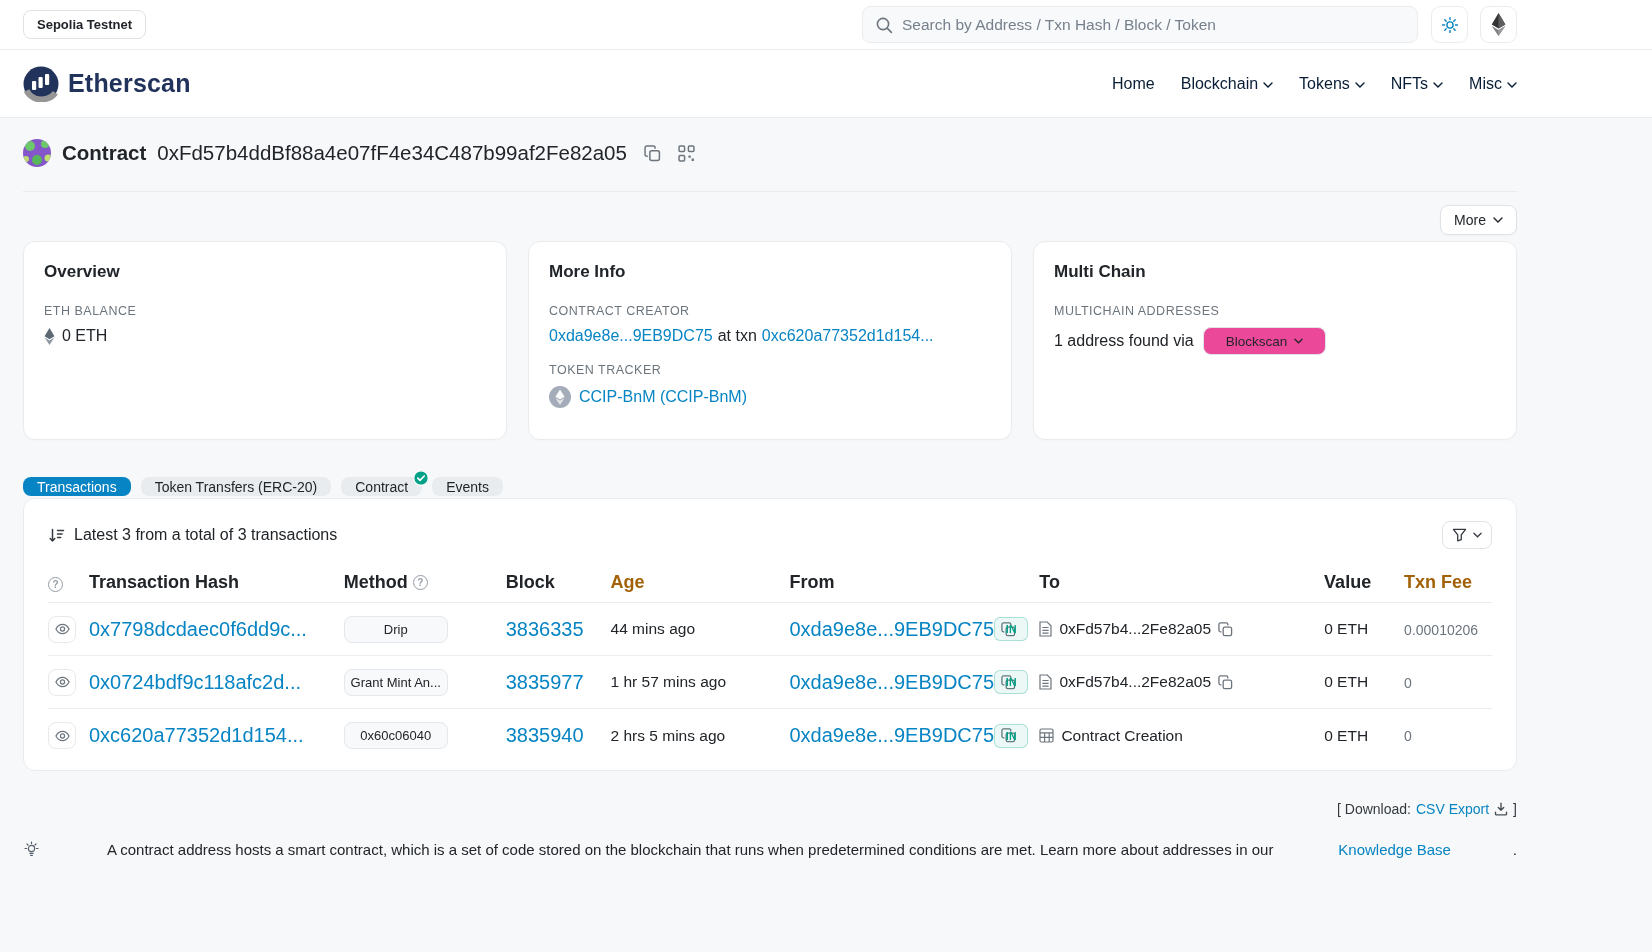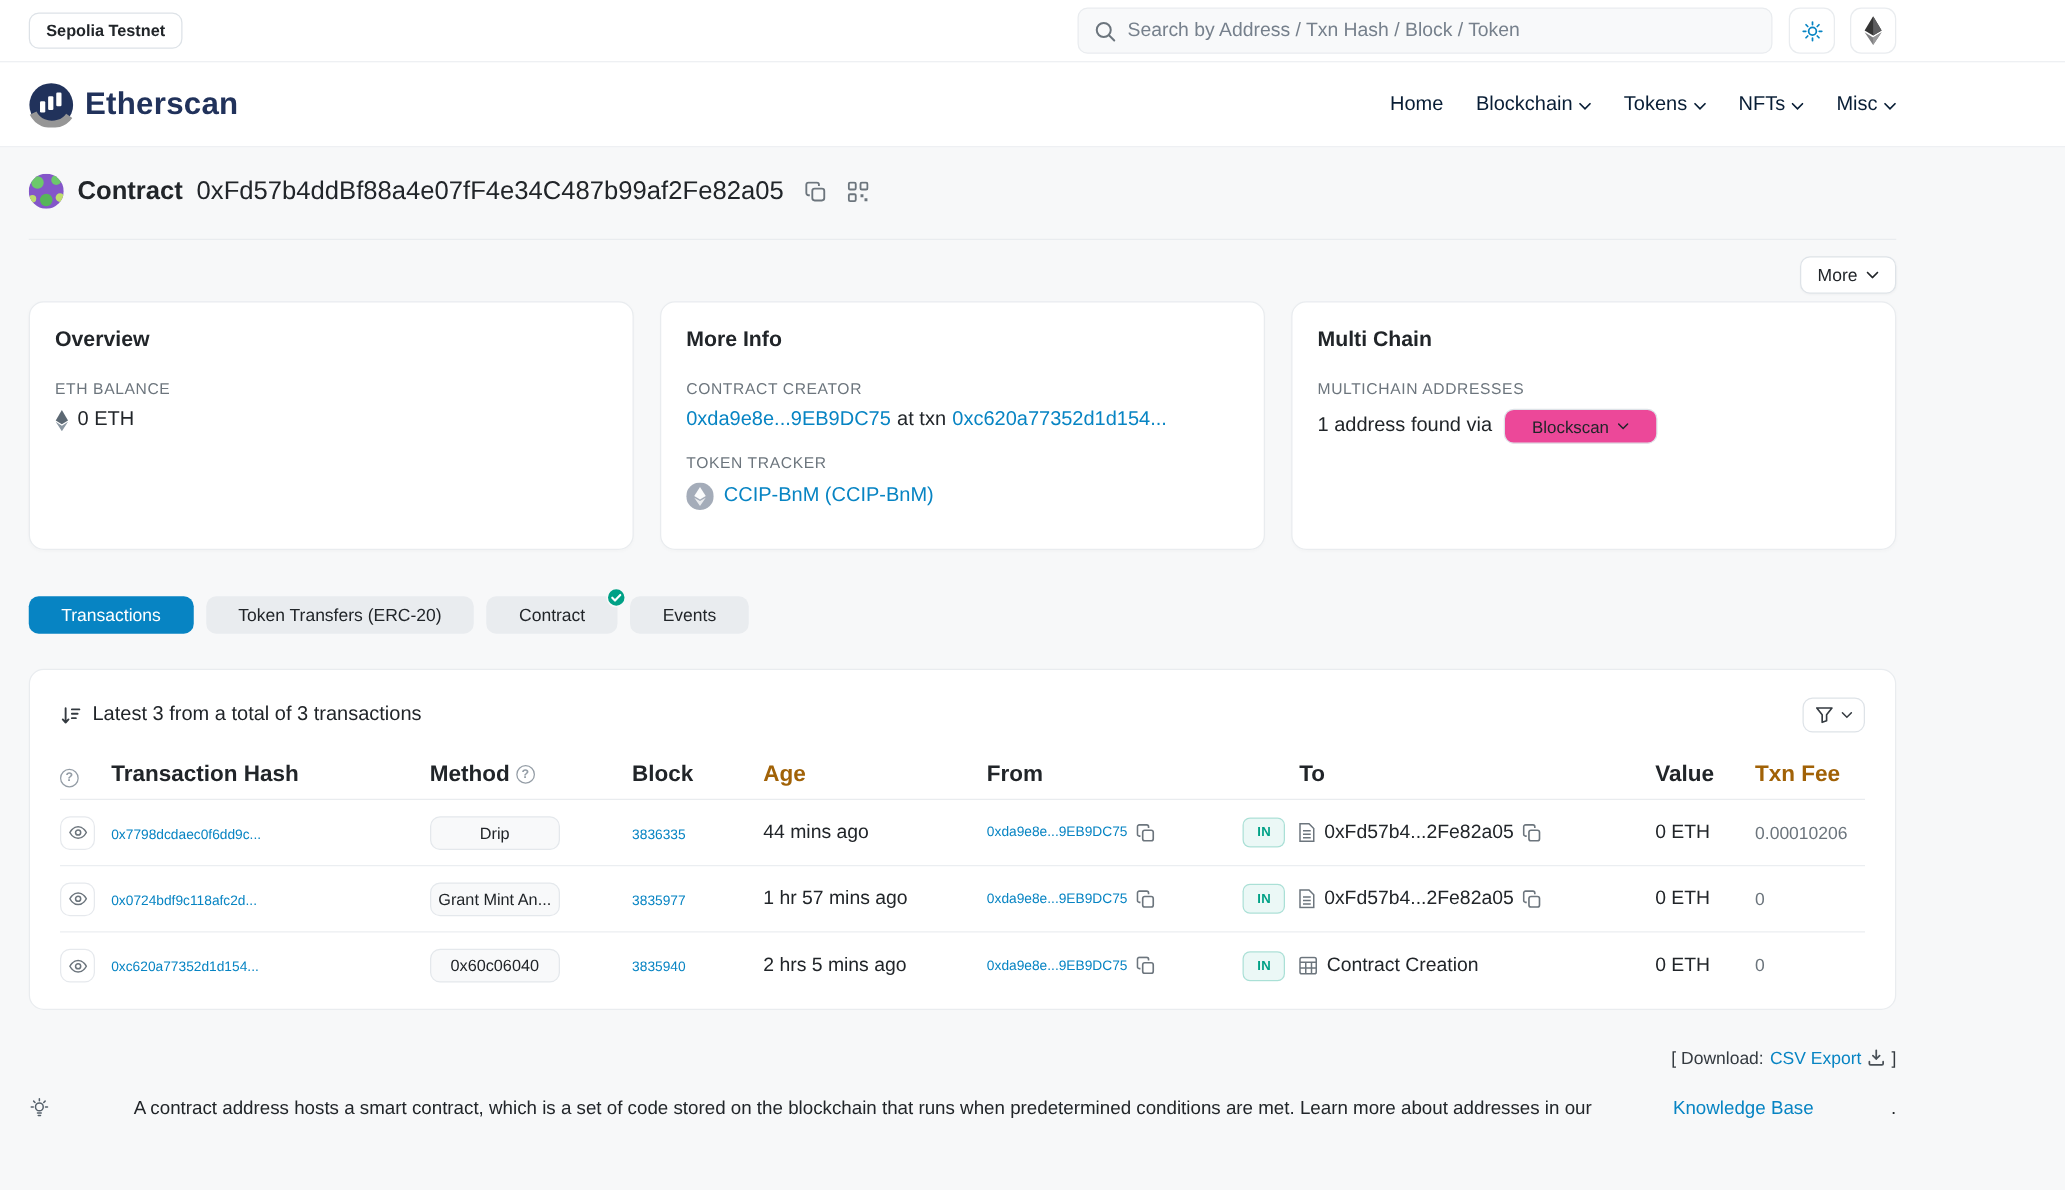"Transactions" .tab { height: 30px -> 19px; padding: 0 26px -> 0 14px }
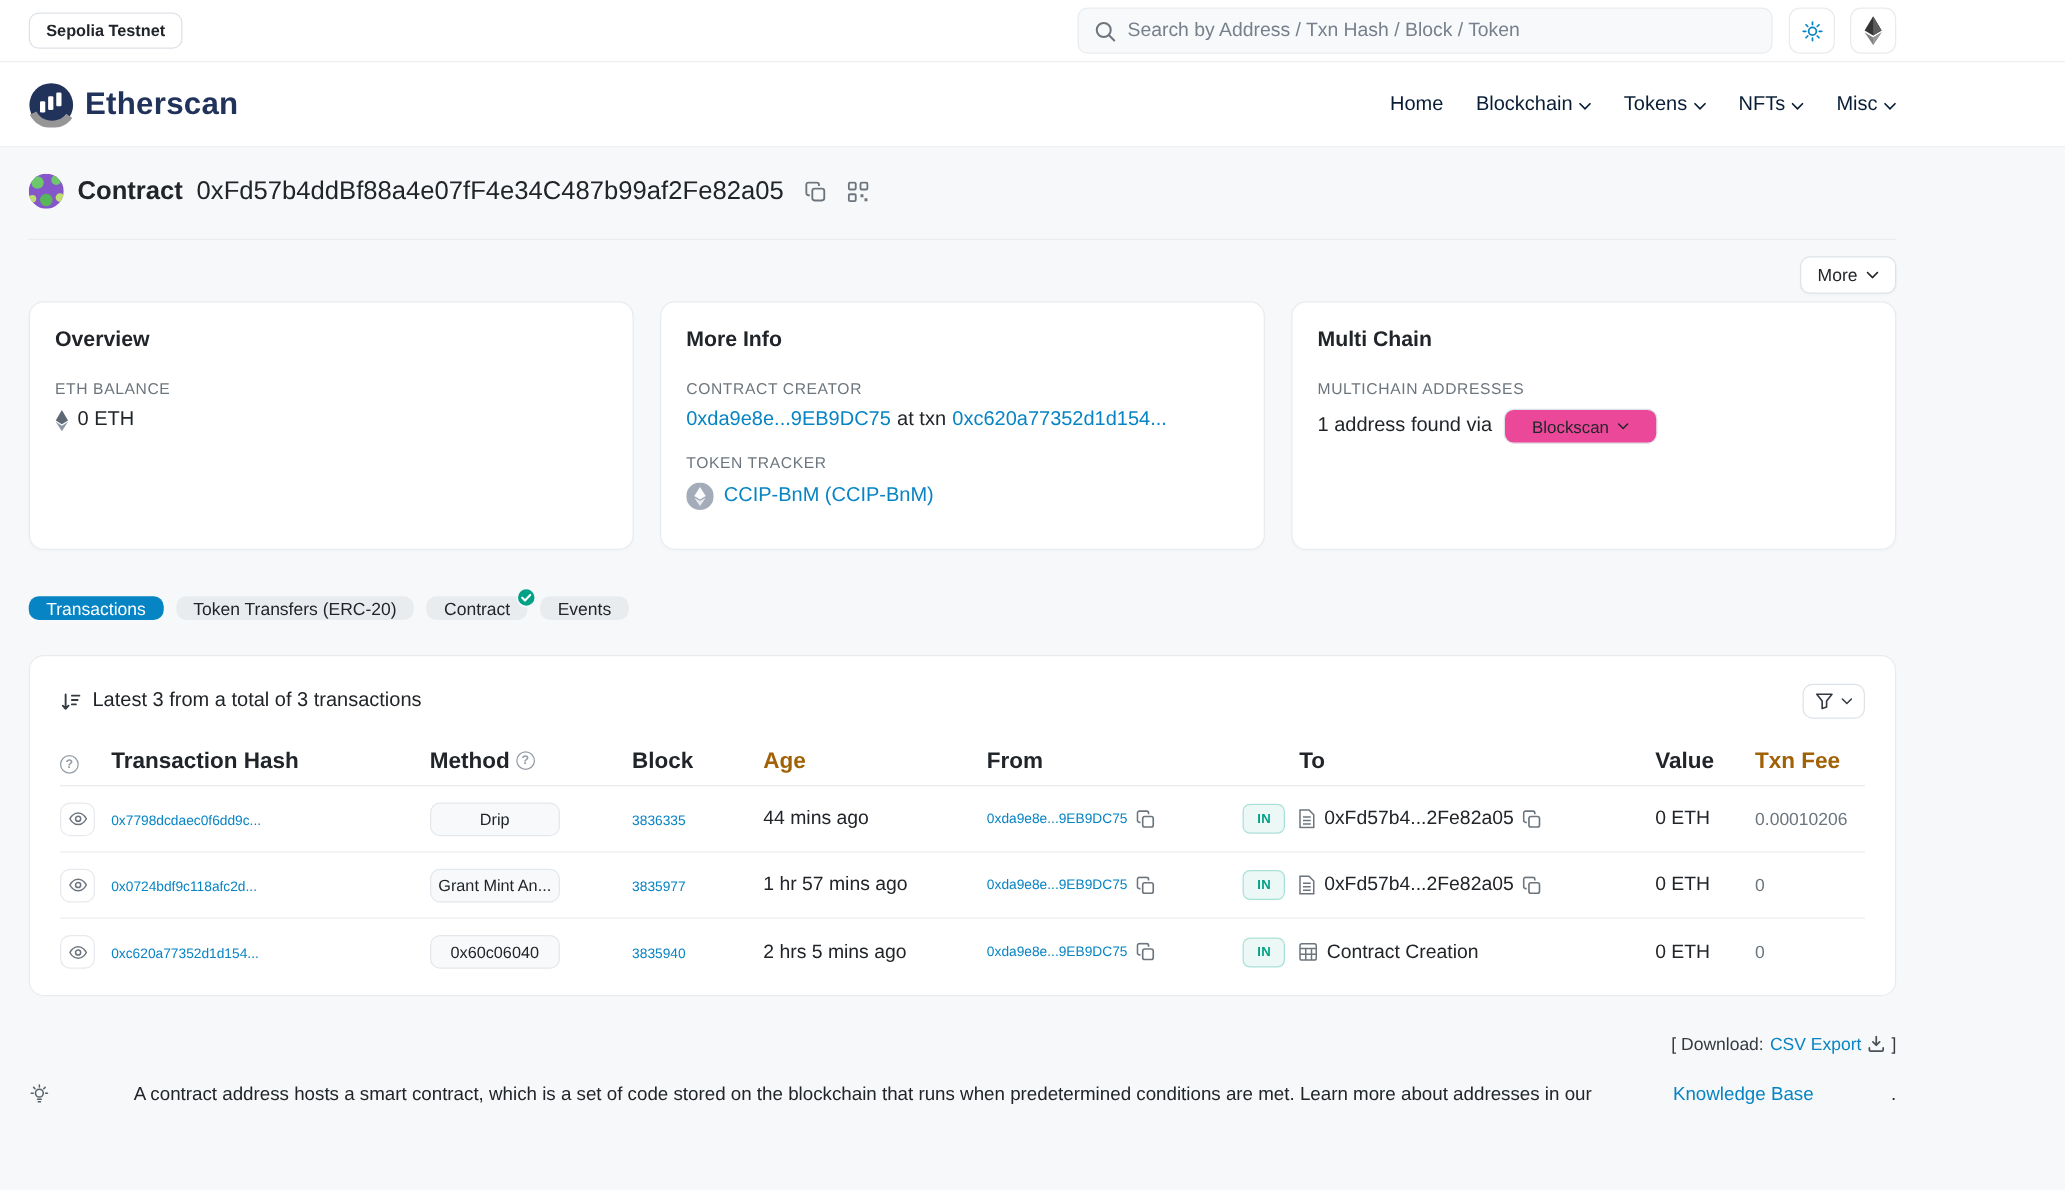"Latest 3 from a total" .table-card { margin-top: 28px -> 2px }
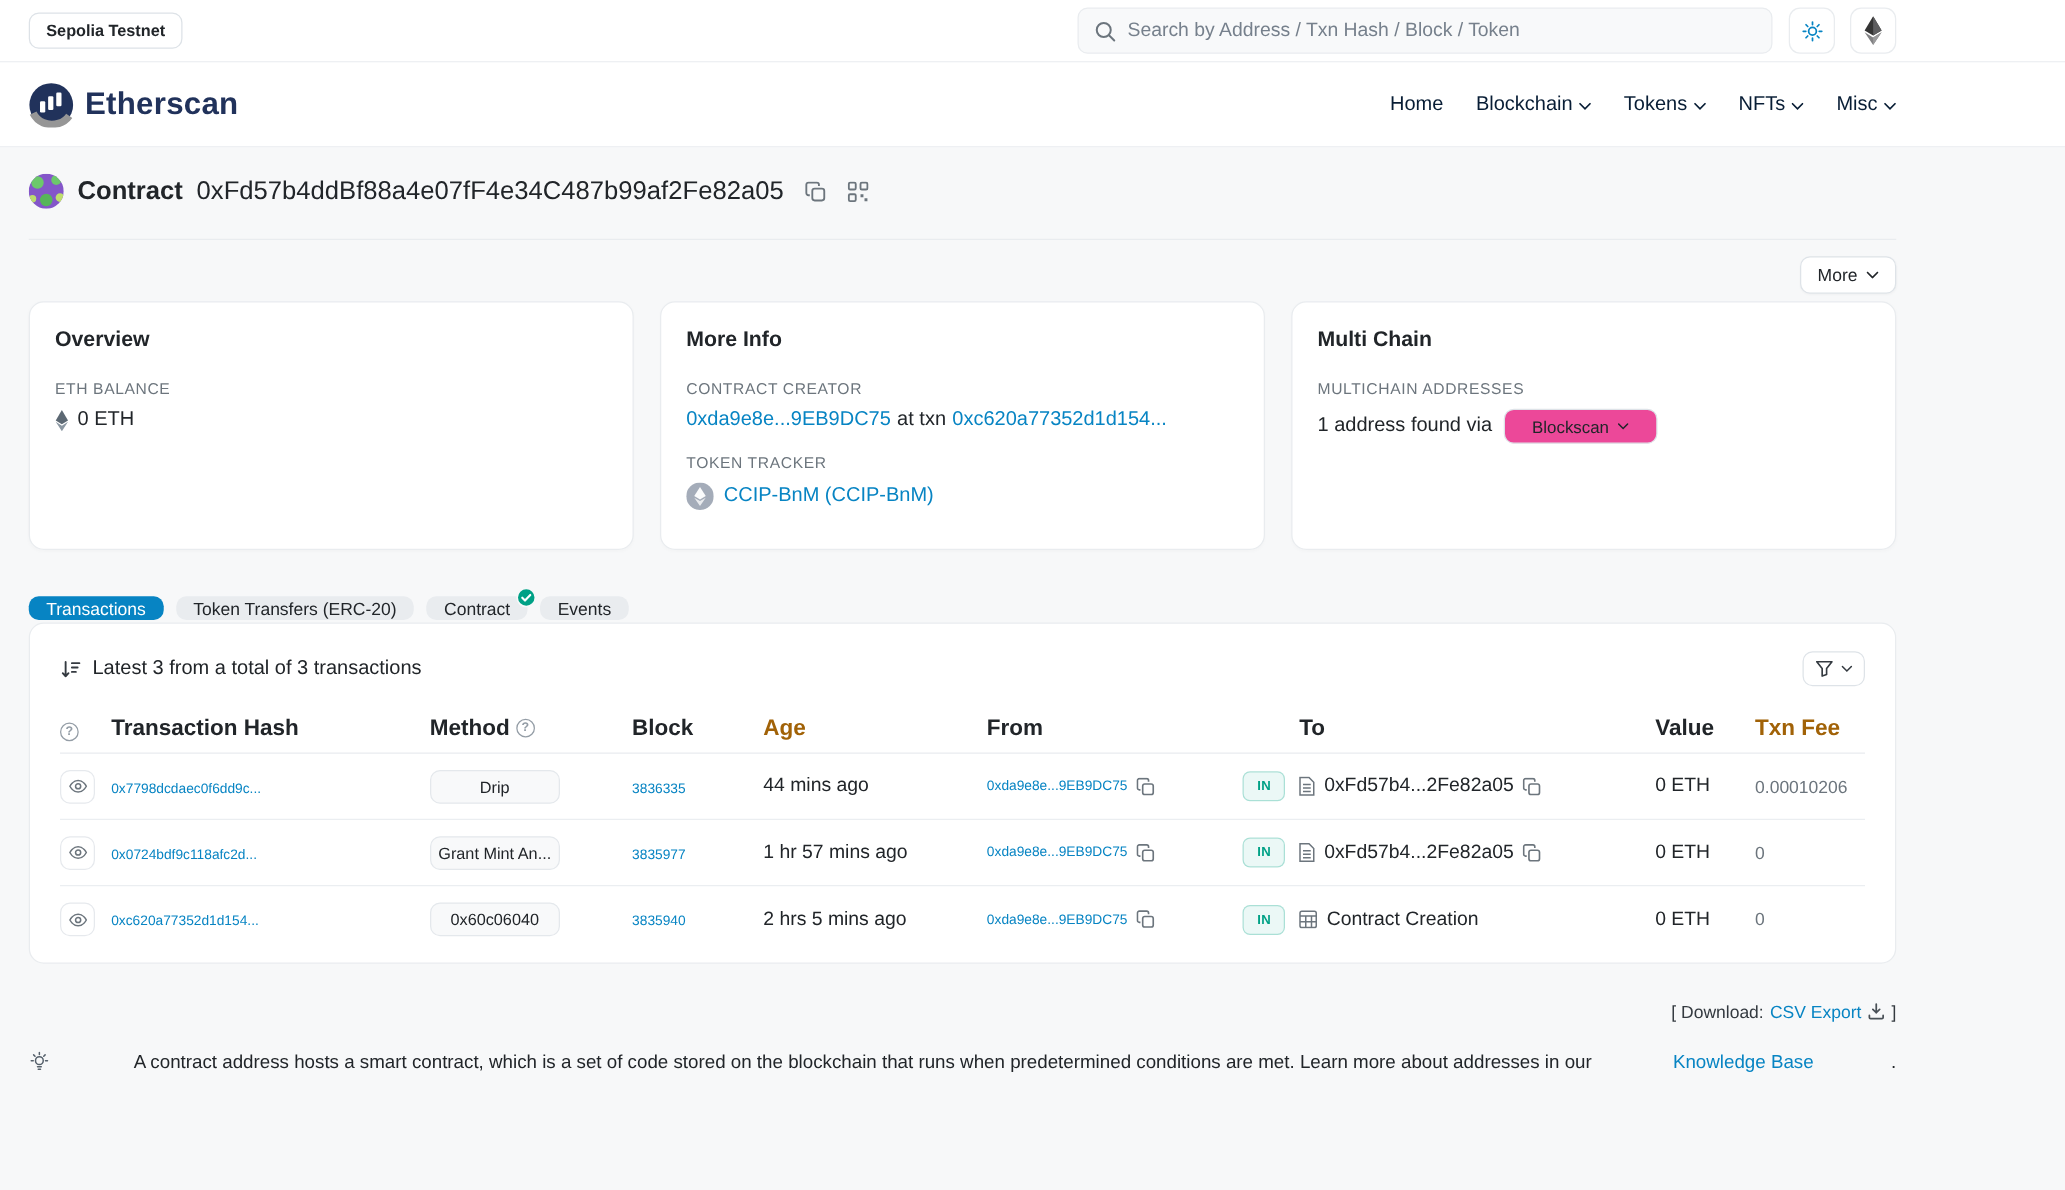"0x7798dcdaec0f6dd9c..." .hash-link, .block-link, .from-link { font-size: 11px -> 20px }
